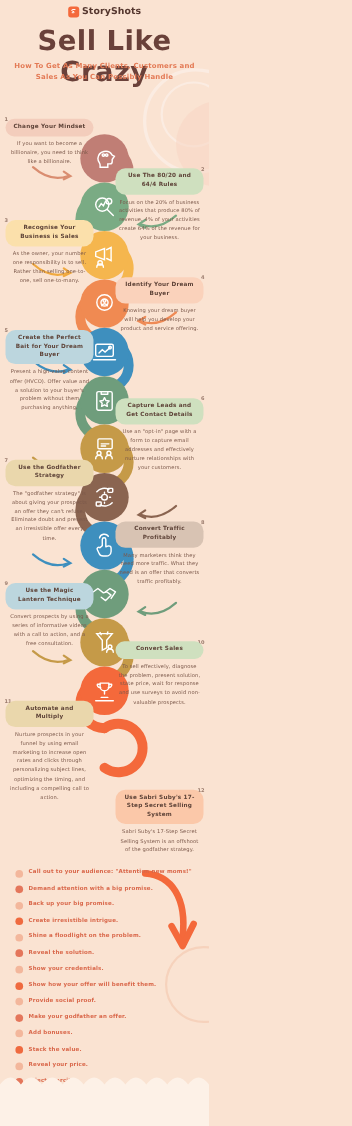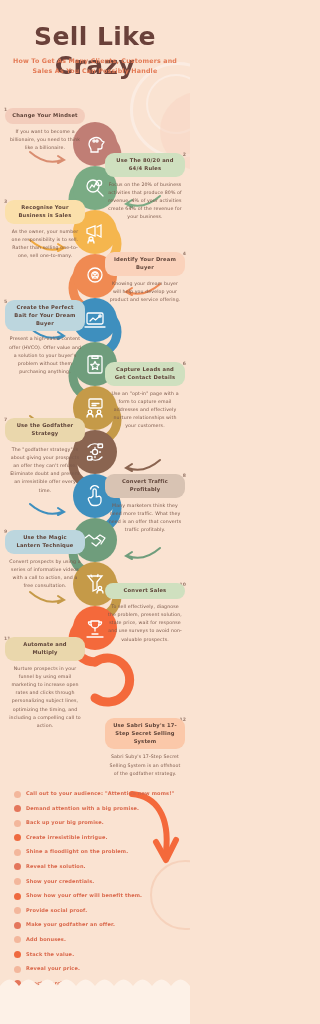"StoryShots" div.brand { html: none -> <div> <span> <svg> <path></path> </svg> </span> <span>StoryShots</span> </div> }
